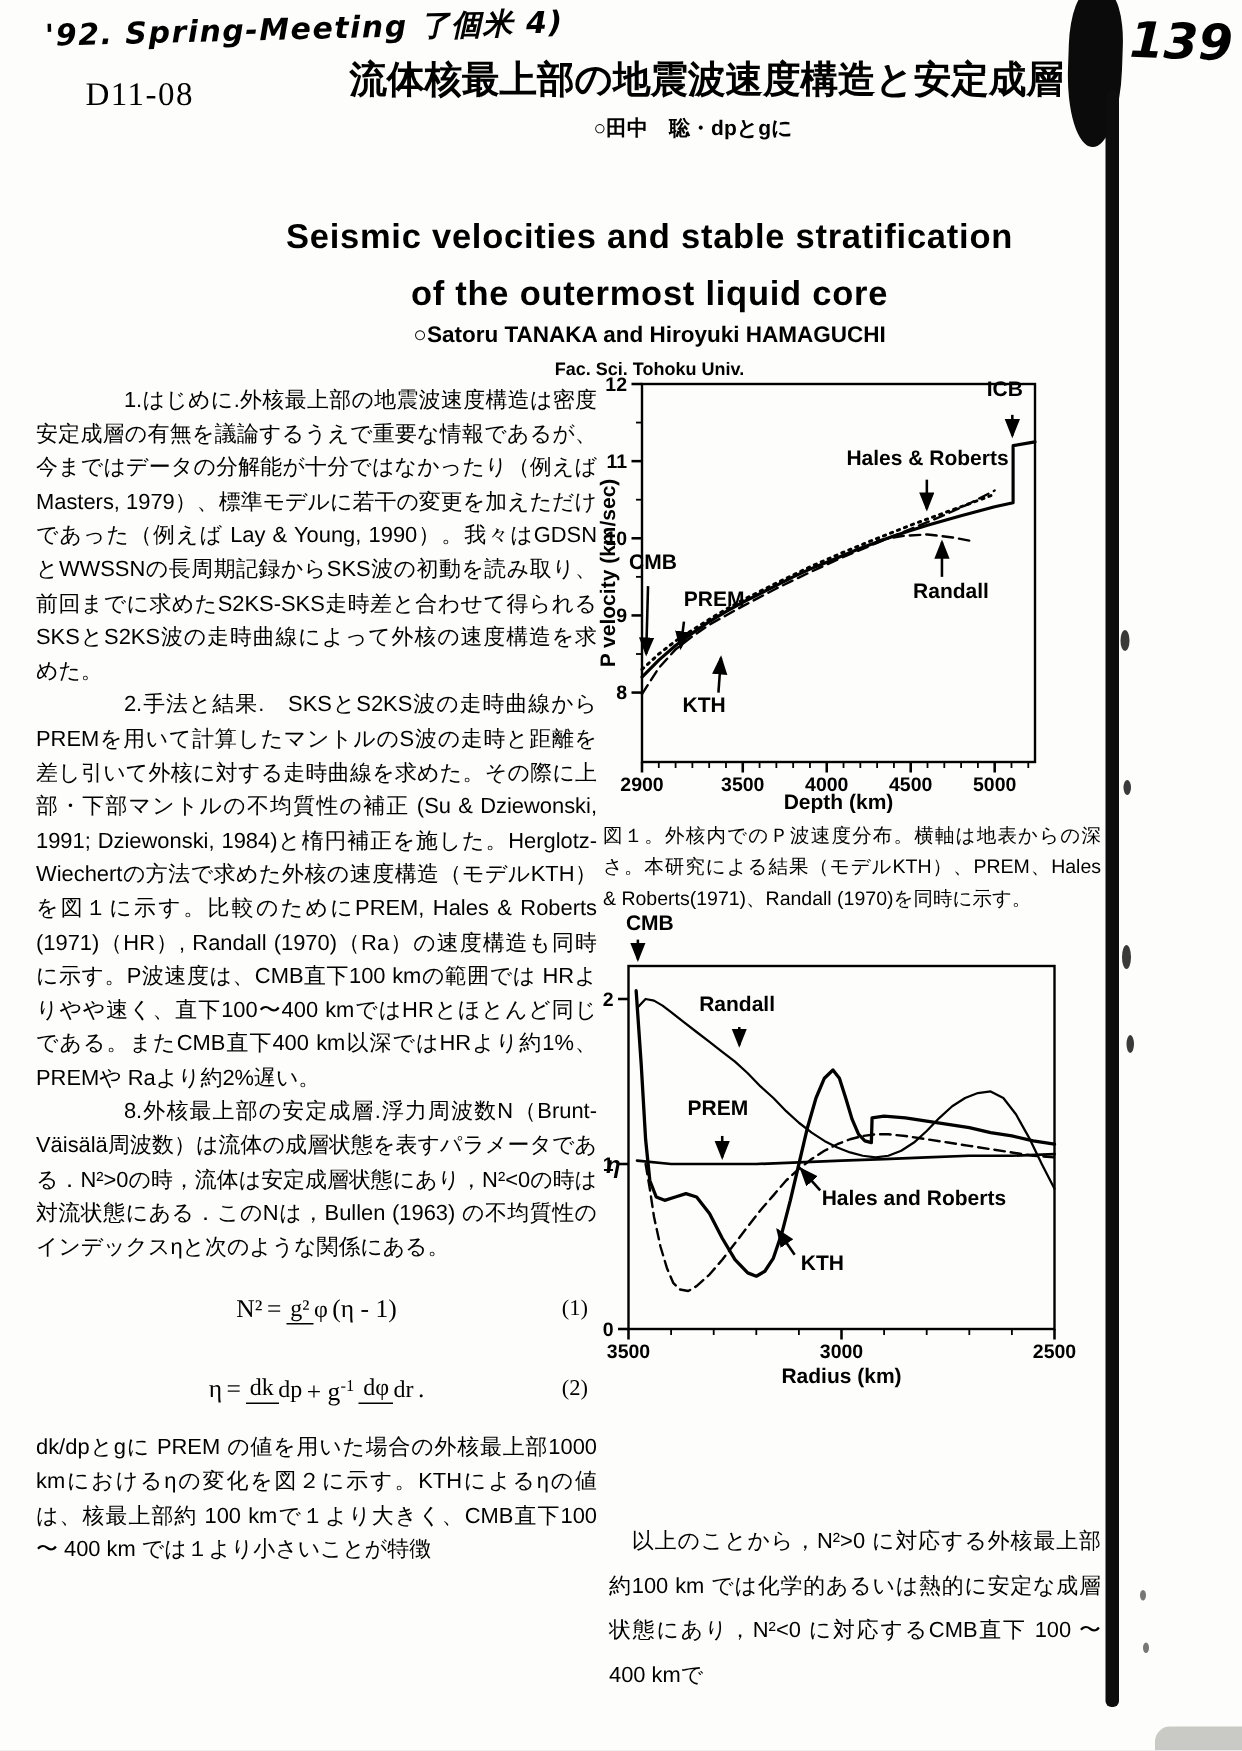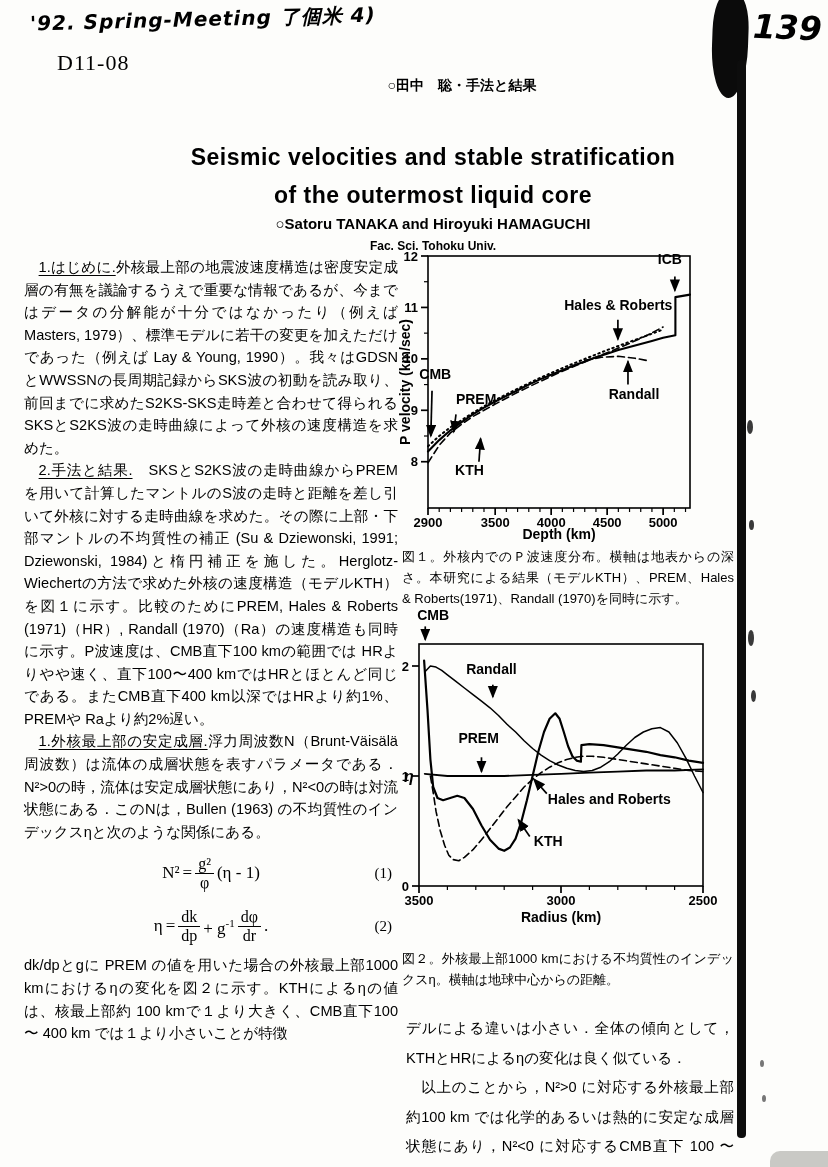"流体核最上部の地震波速度構造と安定成層" h1.title-jp { html: none -> <h1>流体核最上部の地震波速度構造と安定成層</h1> }
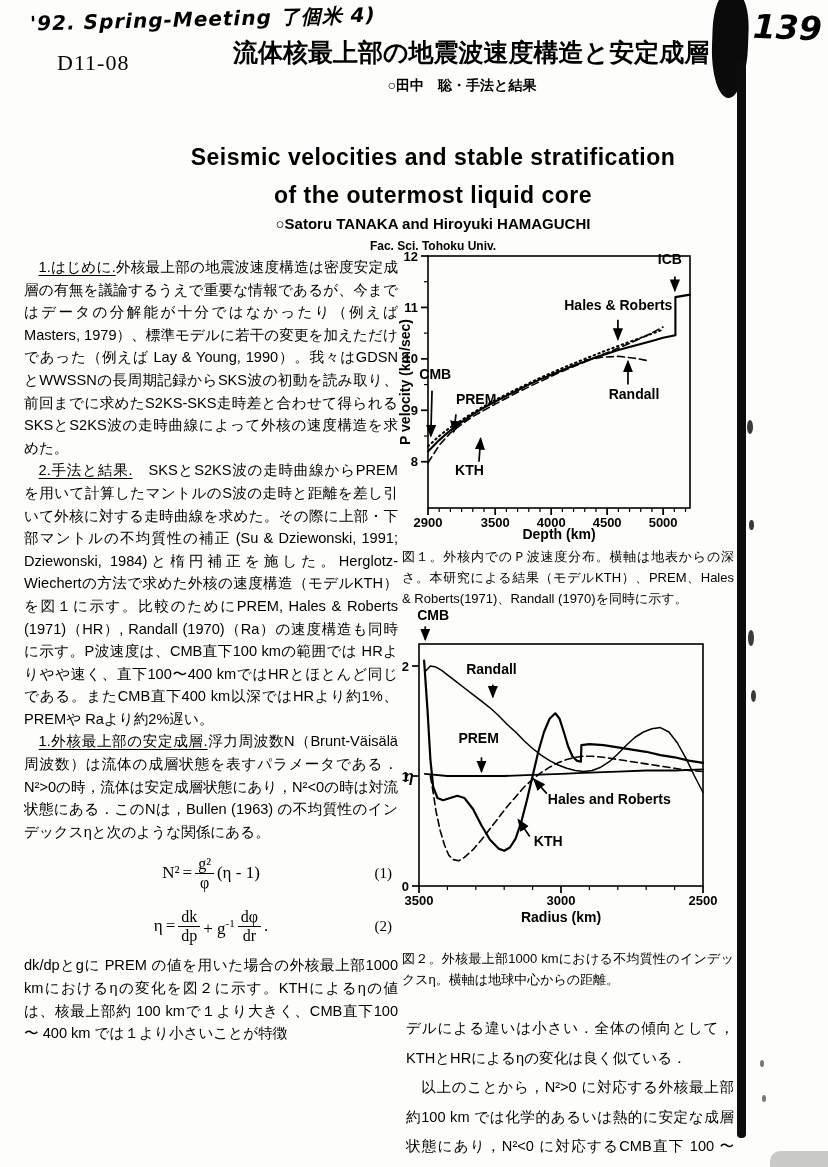"○田中 聡・手法と結果" div.authors-jp { text: 手法と結果 -> dpとgに }
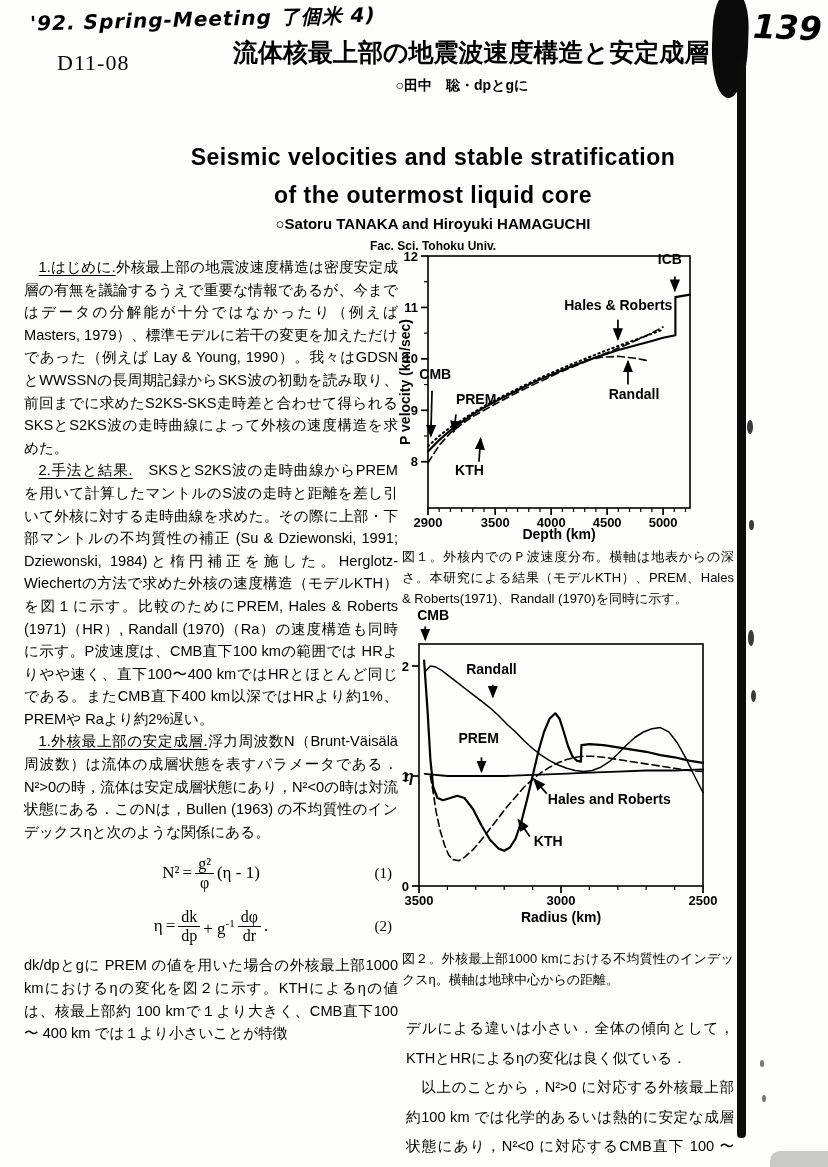"1.はじめに." .sec { margin-left: none -> 44px; text-decoration: underline -> none }
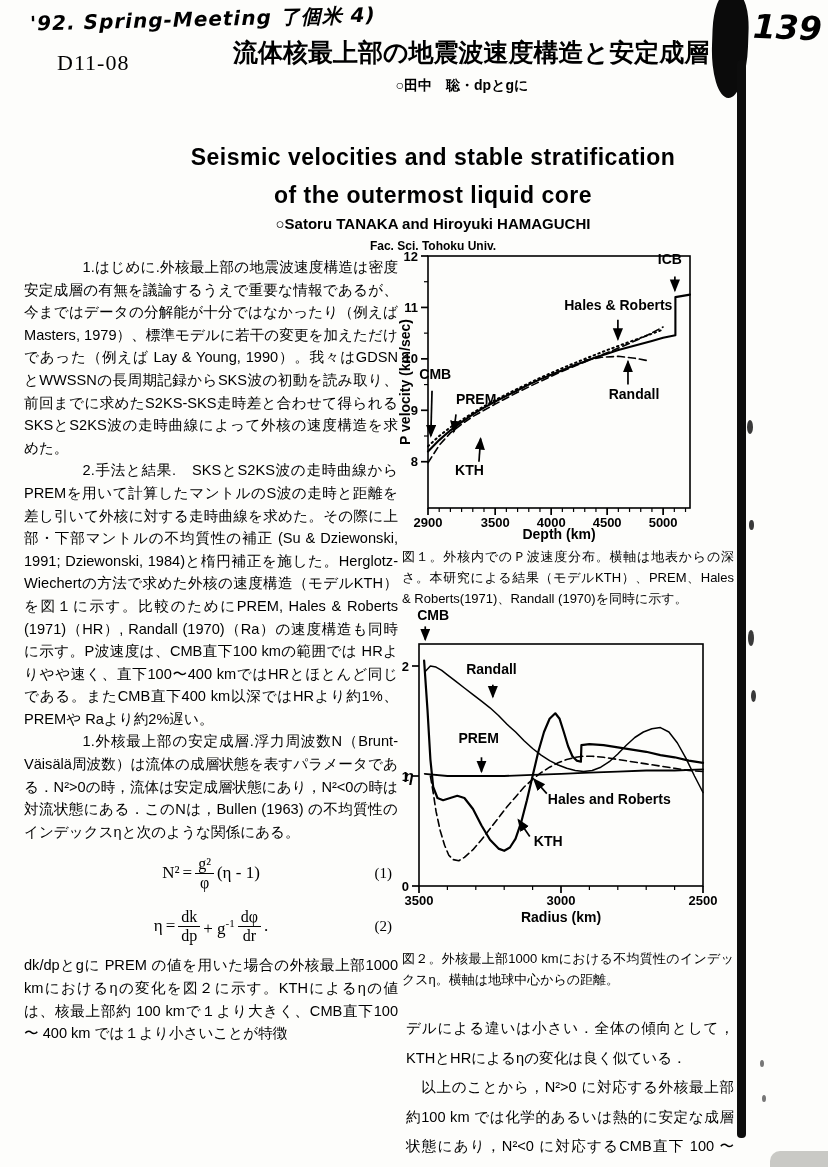"1.外核最上部の安定成層." span.sec { text: 1 -> 8 }
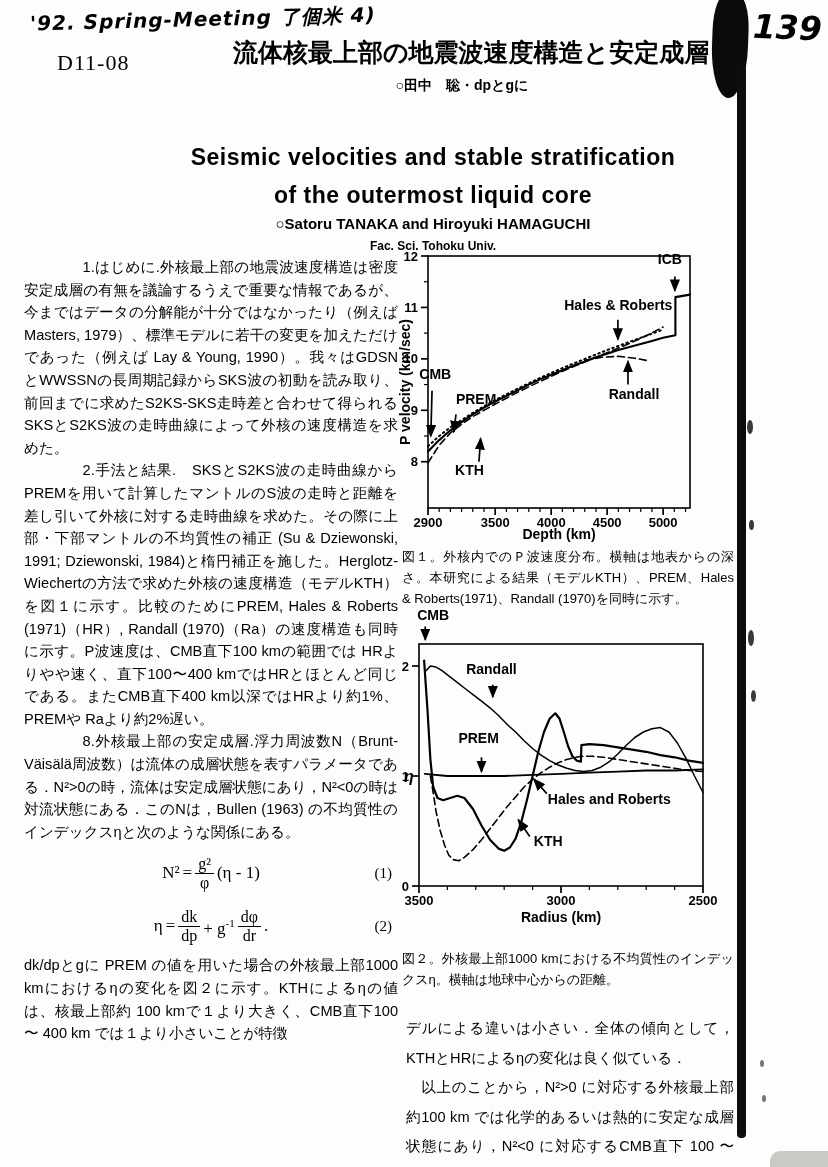"g²" .frac { flex-direction: column -> row }
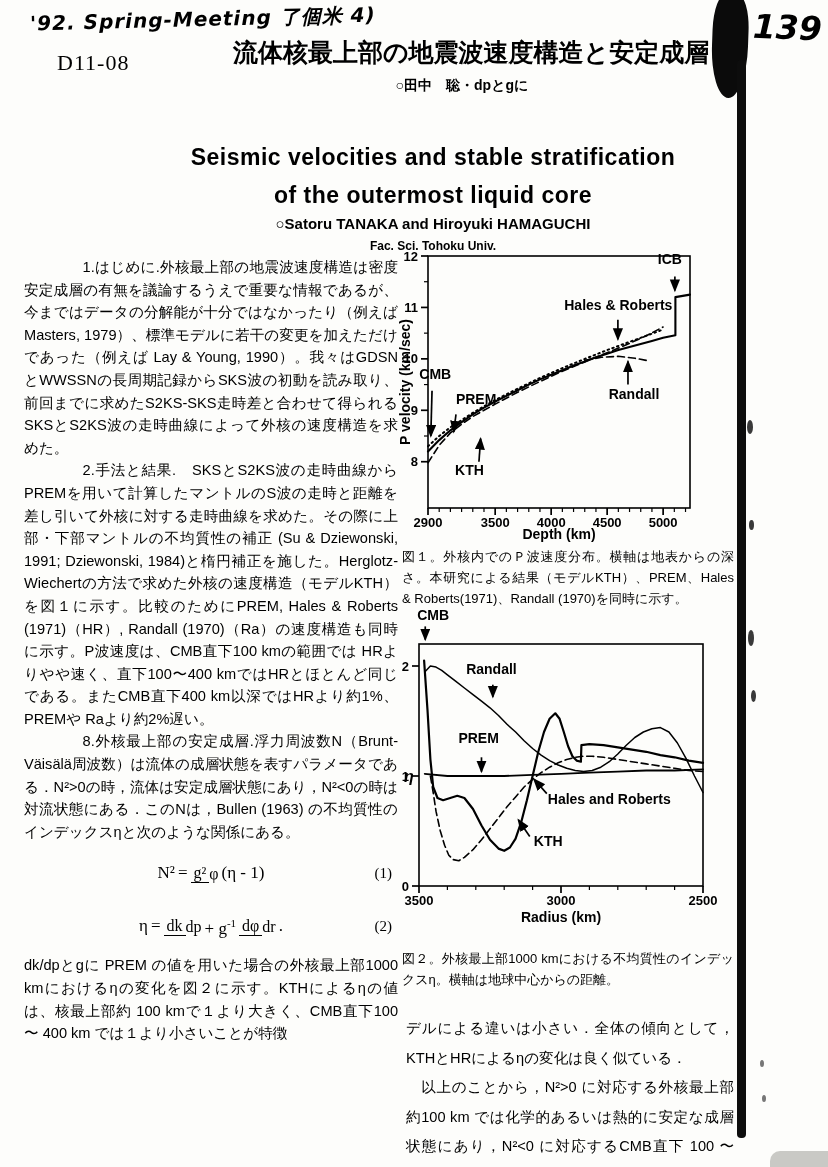"図２。外核最上部1000" div.caption { html: <div>図２。外核最上部1000 kmにおける不均質性のインデックスη。横軸は地球中心からの距離。</div> -> none }
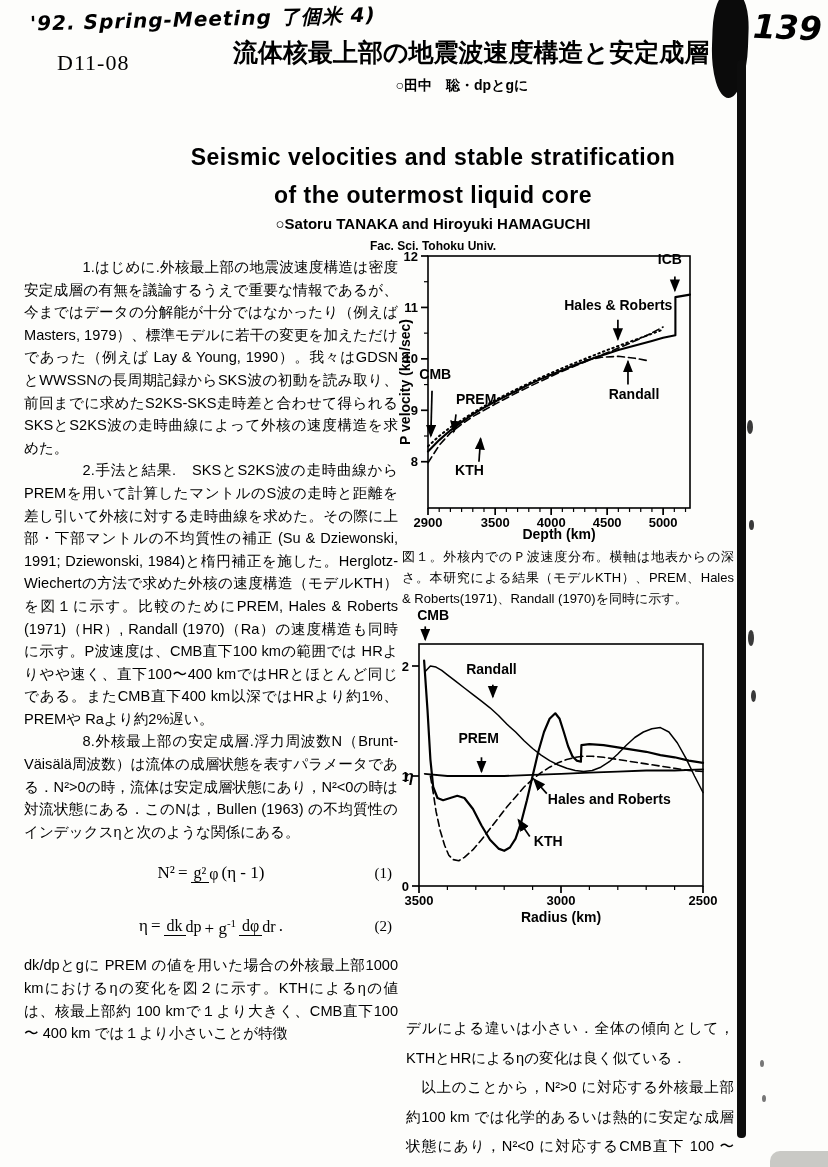"デルによる違いは小さい．全体の傾向として，KTHとHRによるηの変化は良く似てい" p { html: <p>デルによる違いは小さい．全体の傾向として，KTHとHRによるηの変化は良く似ている．</p> -> none }
